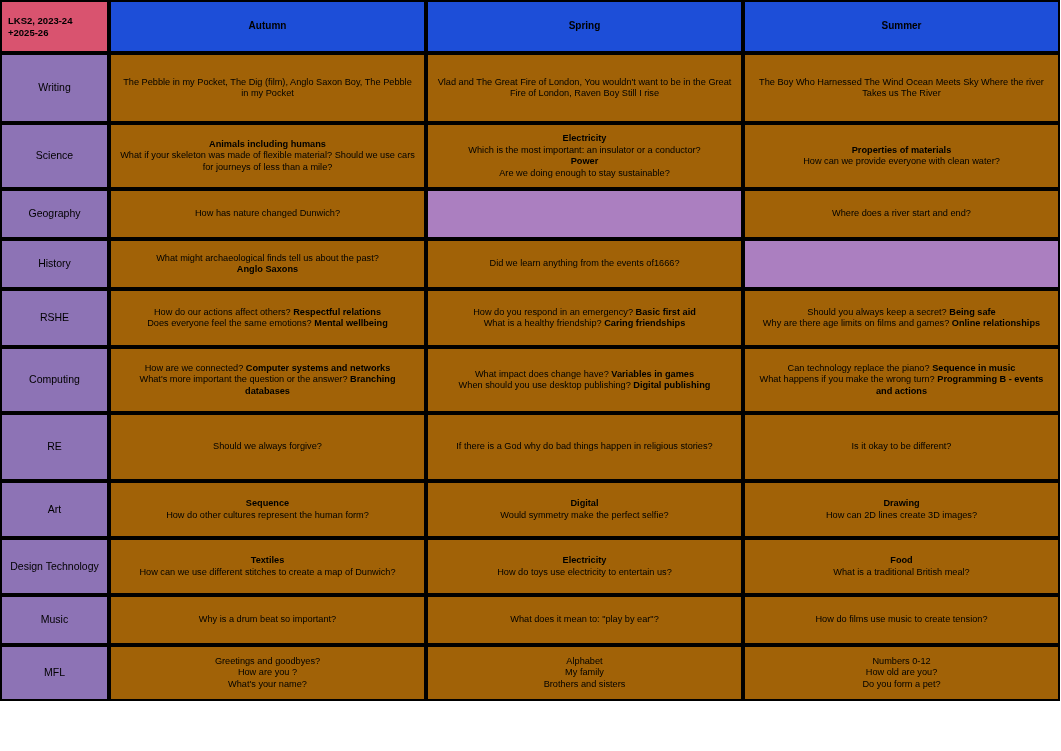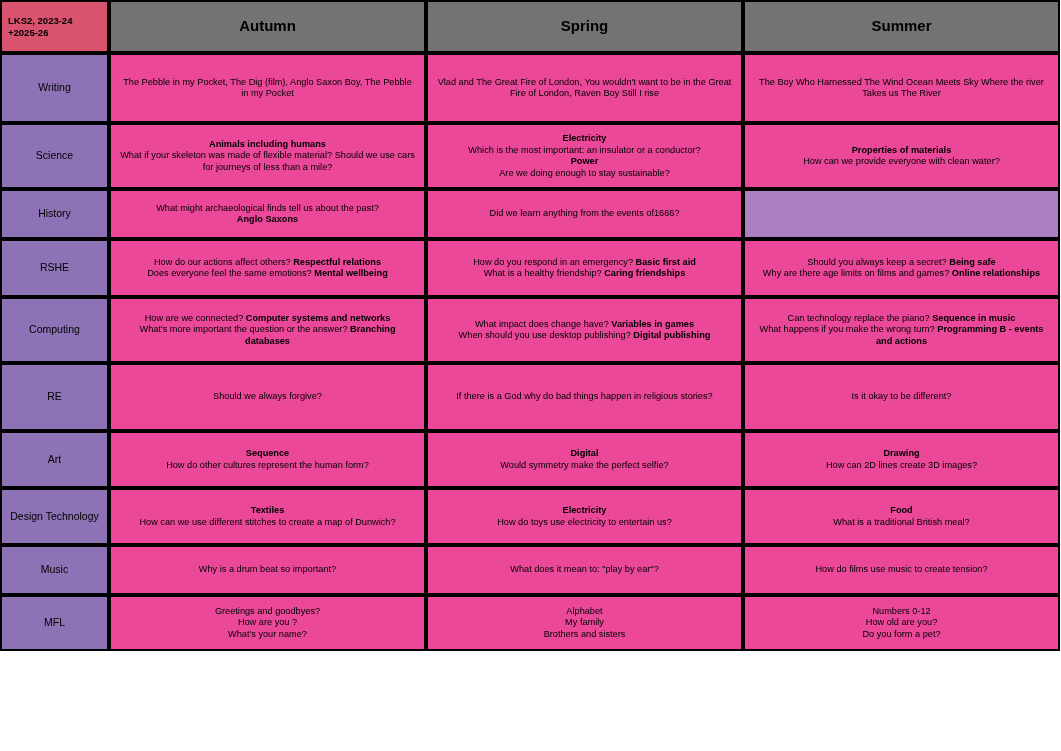"Autumn" .hdr-term { background: #737373 -> #1d4ed8; font-size: 15px -> 10px }
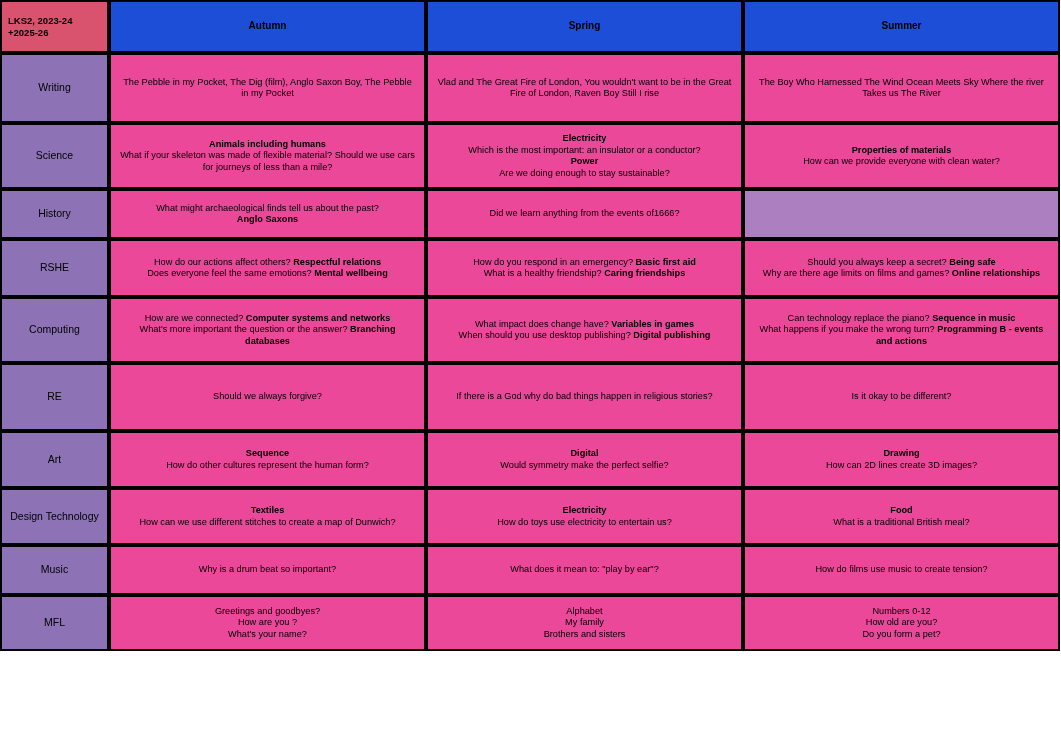"The Pebble in my Pocket," .content { background: #ec4899 -> #a16207 }
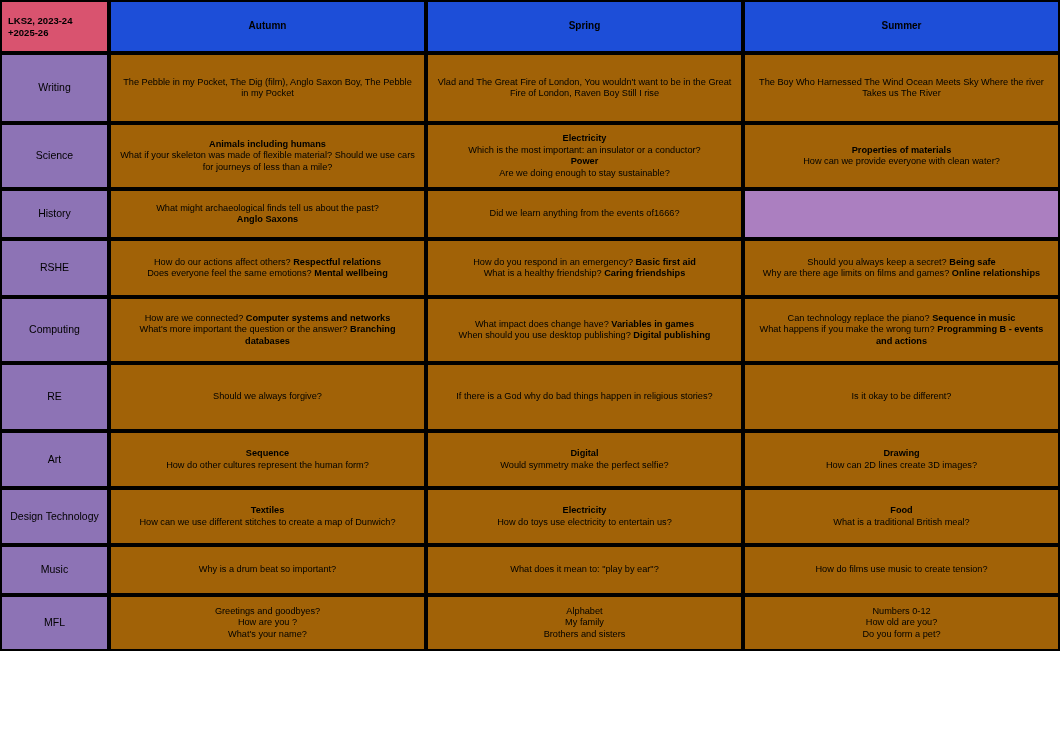"Geography" tr.r-geography { html: none -> <tr> <td> <div>Geography</div> </td> <td> <div> <span>How has nature changed Dunwich?</span> </div> </td> <td> <div></div> </td> <td> <div> <span>Where does a river start and end?</span> </div> </td> </tr> }
